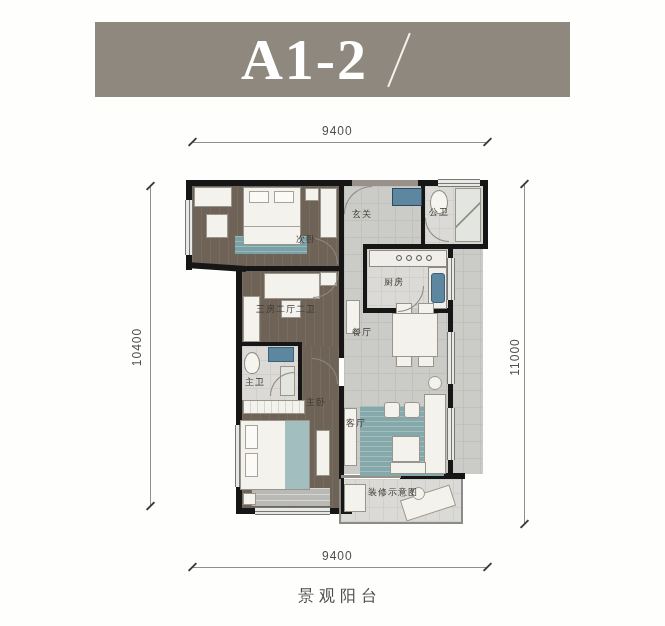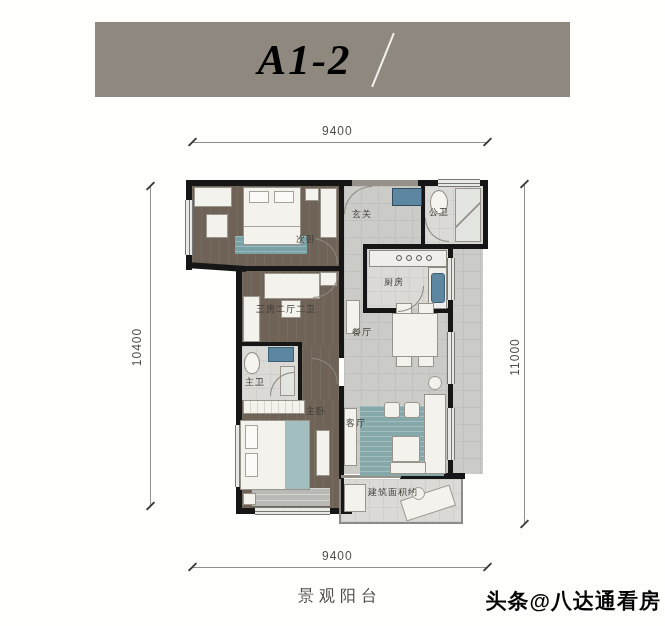"A1-2" #banner .unit { color: #000000 -> #ffffff; font-size: 43px -> 58px; font-style: italic -> none }
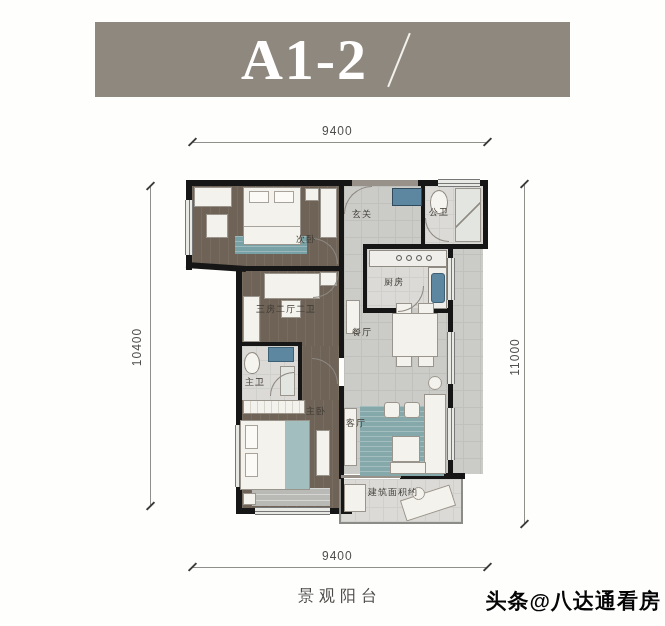"主卧" span.rlabel { top: 405px -> 396px }
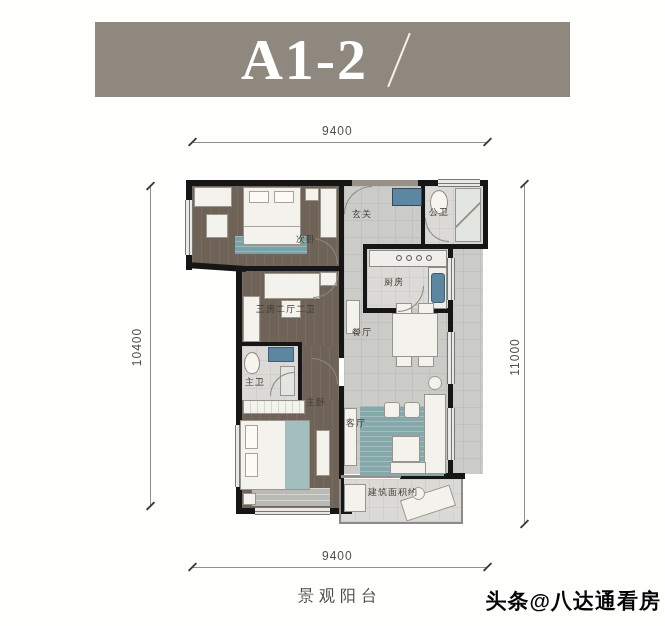"建筑面积约" span.rlabel { text: 建筑面积约 -> 装修示意图 }
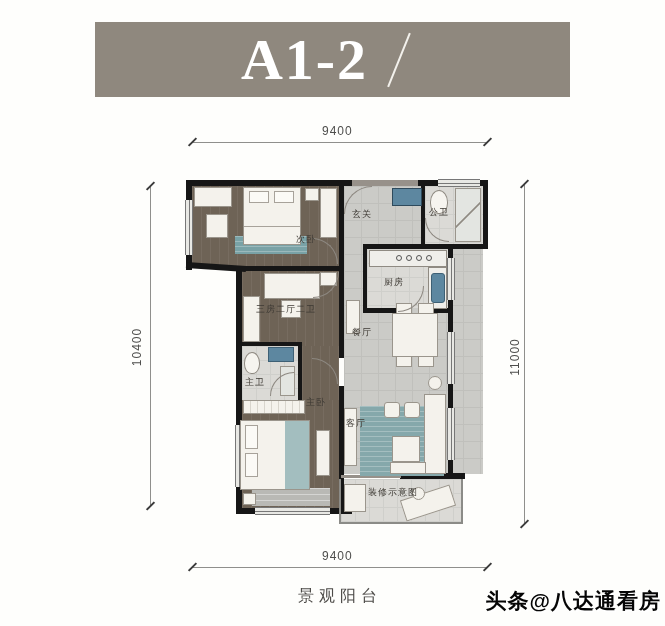"头条@八达通看房" div { html: <div>头条@八达通看房</div> -> none }
